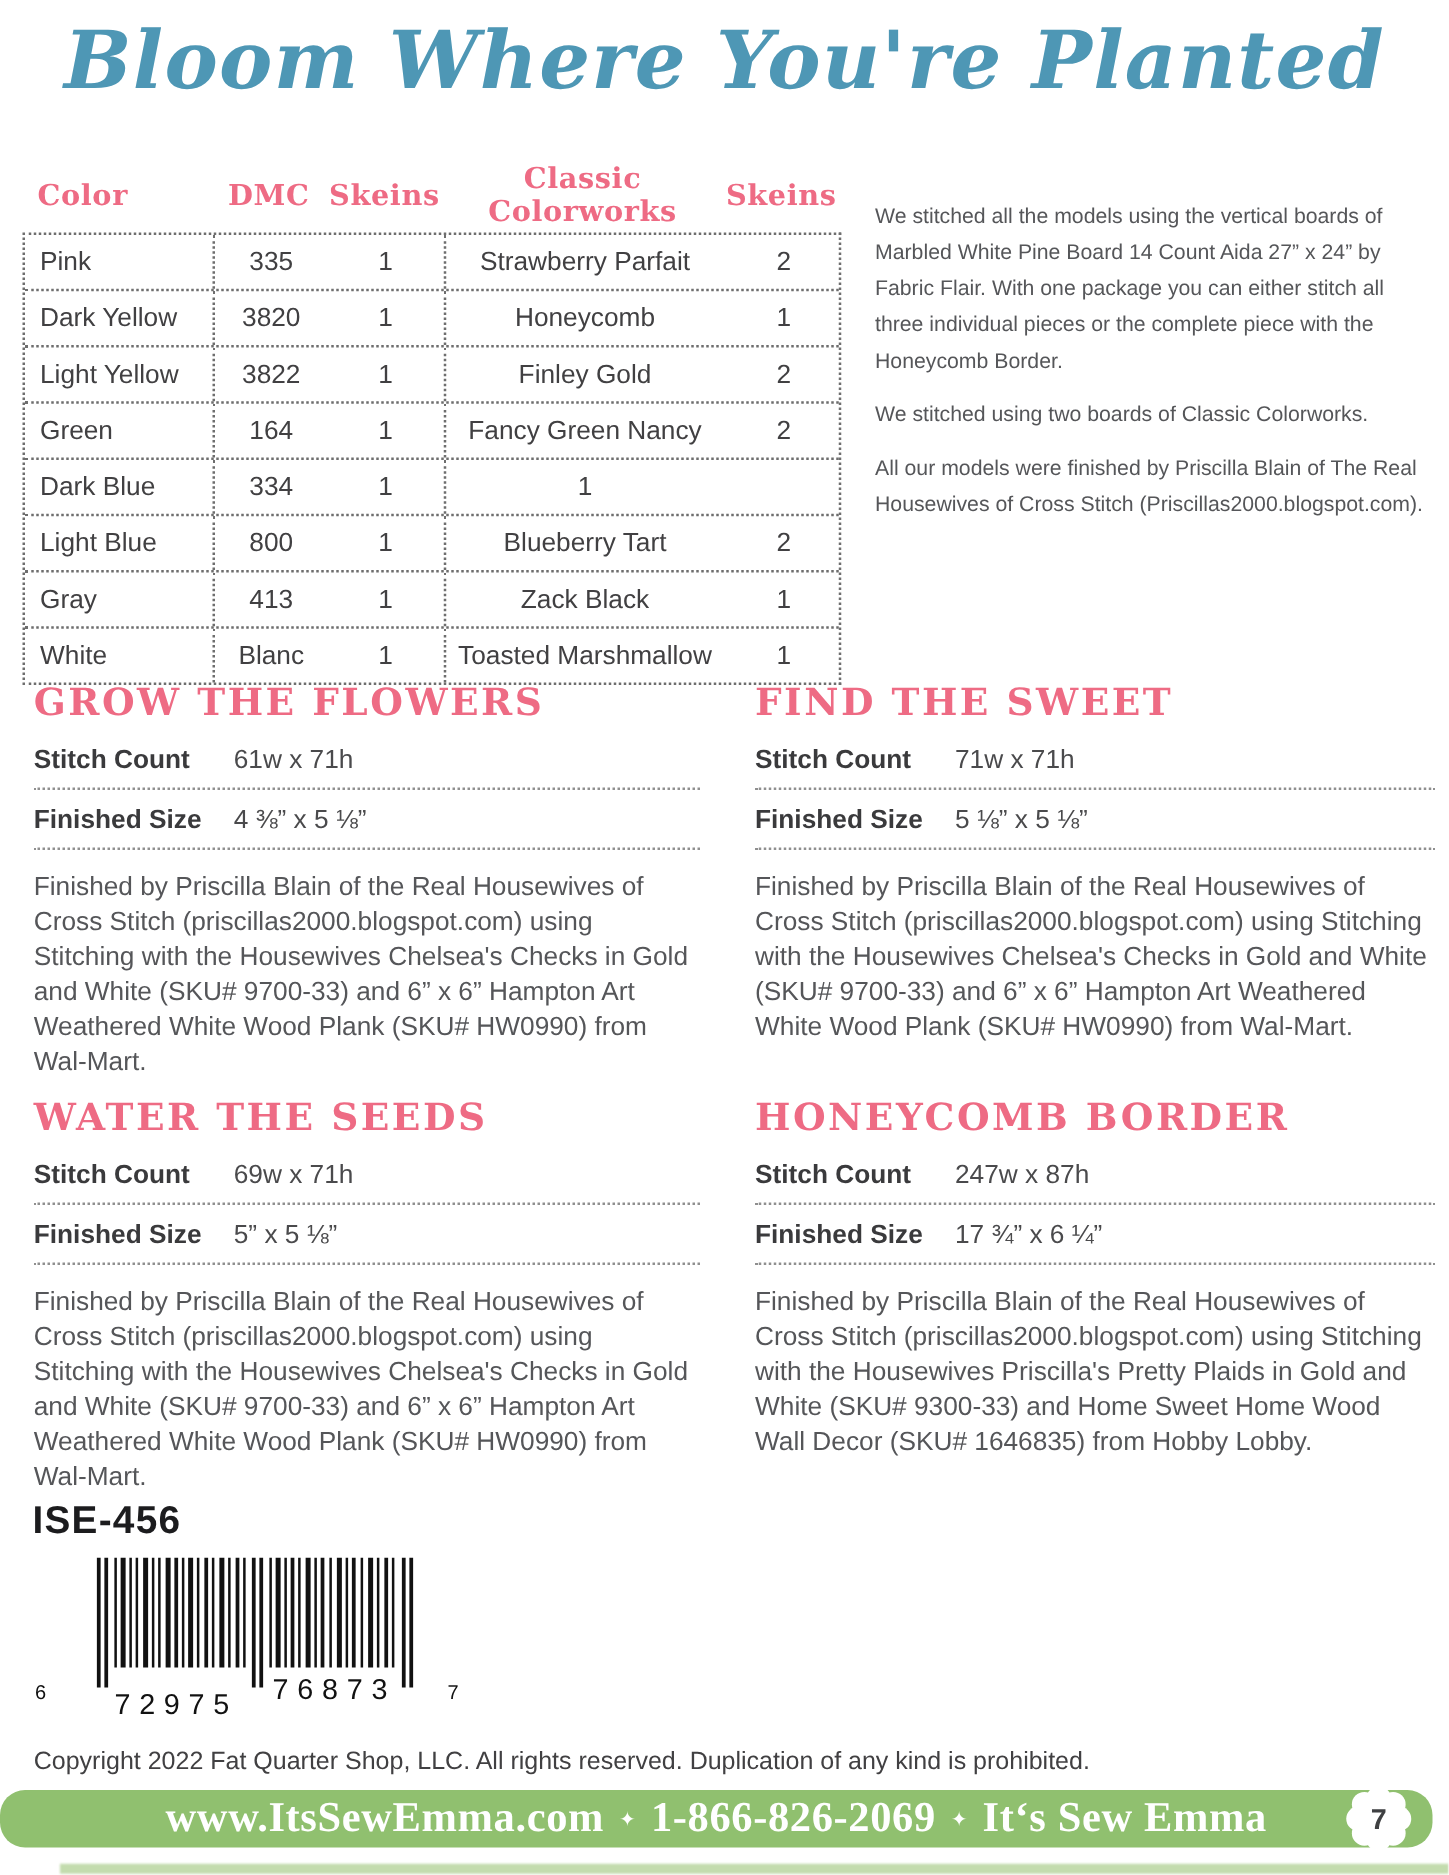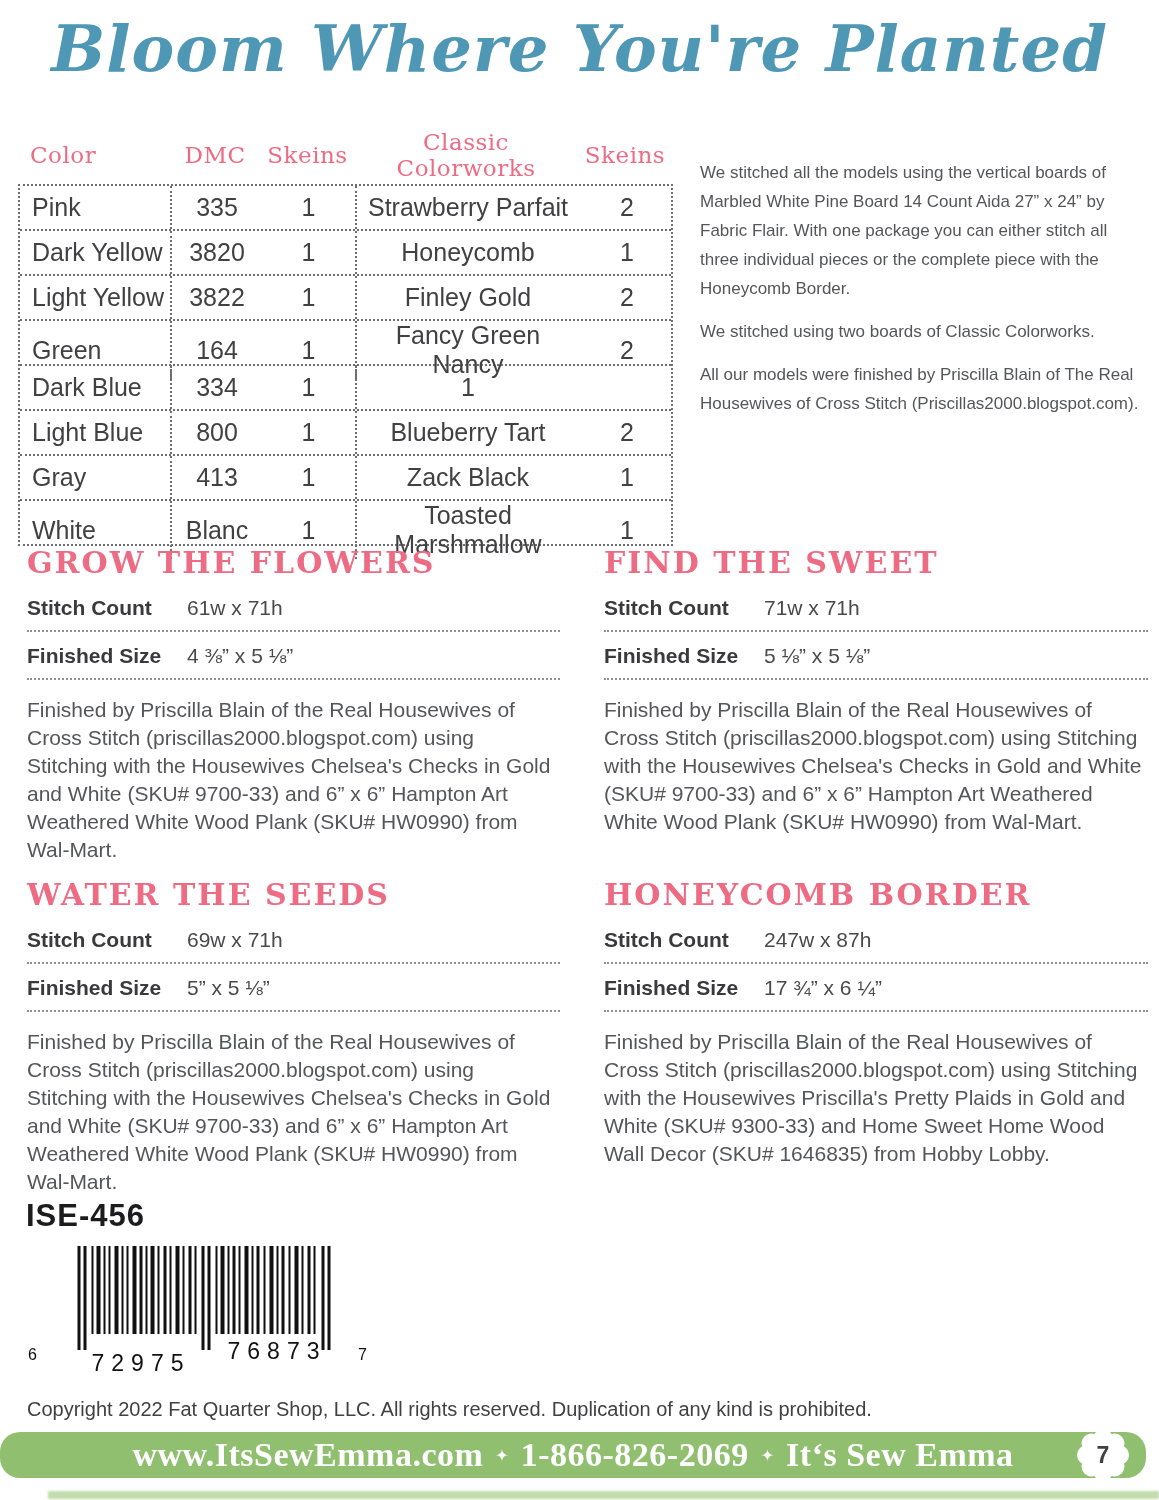"Color" .tbl-head span { font-weight: normal -> bold }
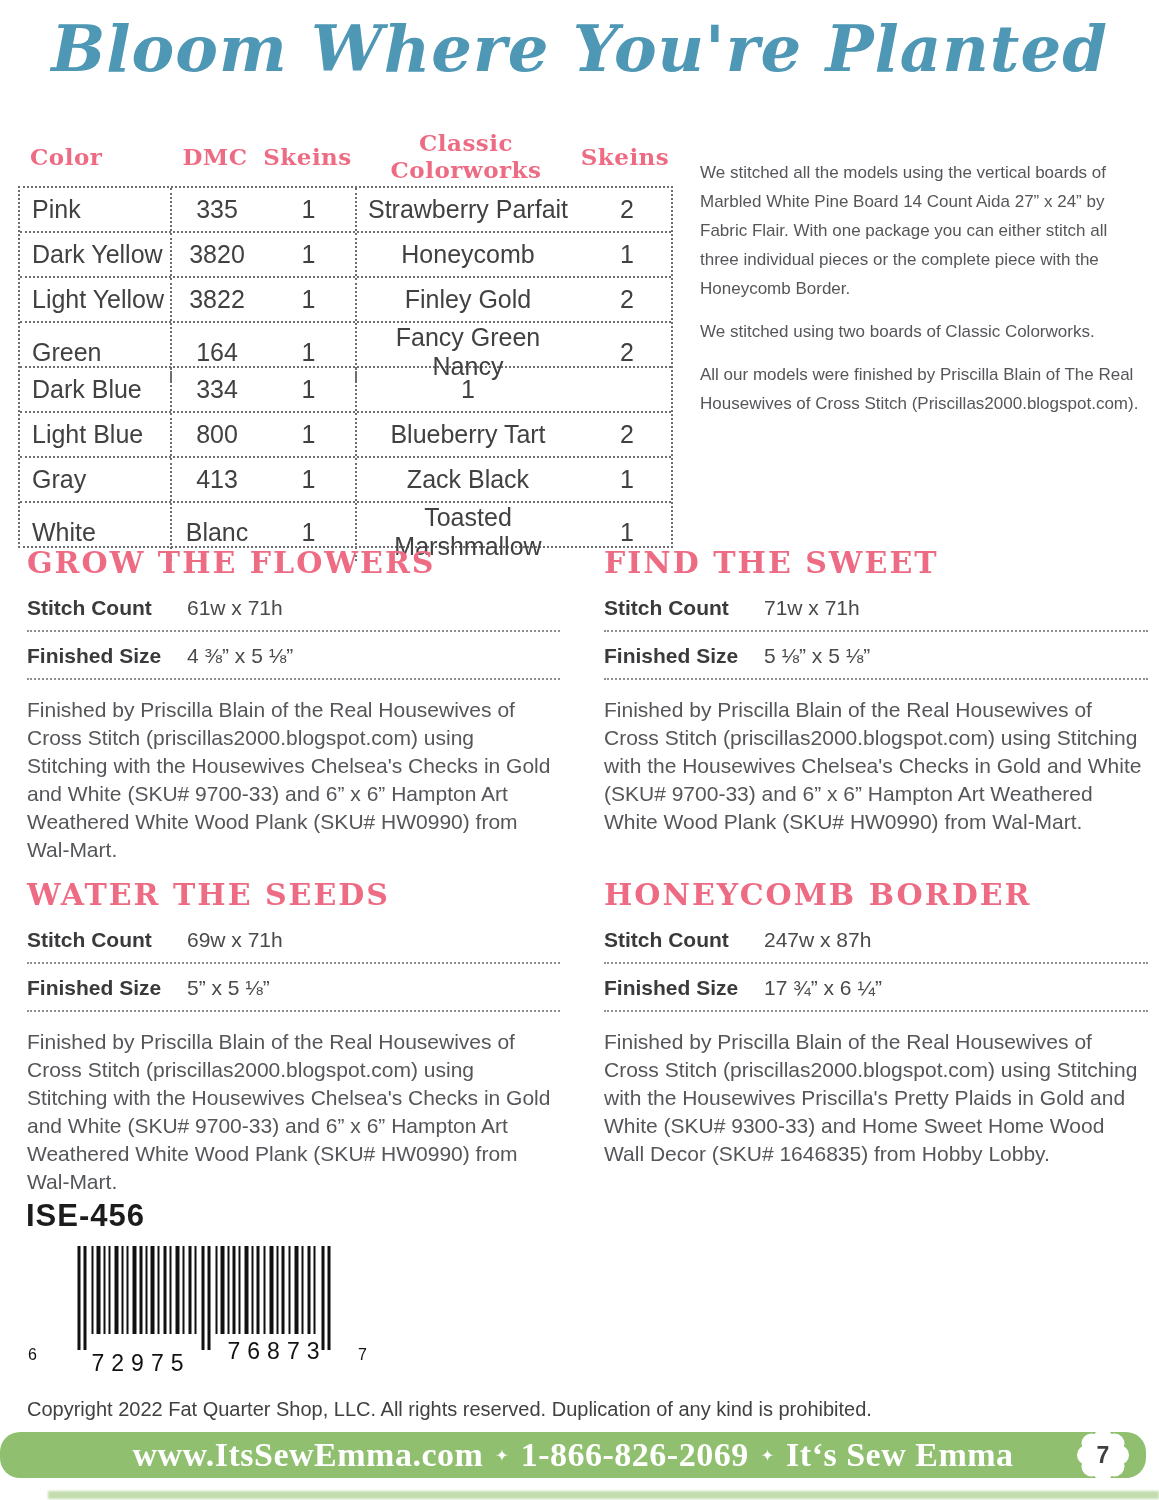"Pink" .tbl-row .cell { font-size: 25px -> 21px }
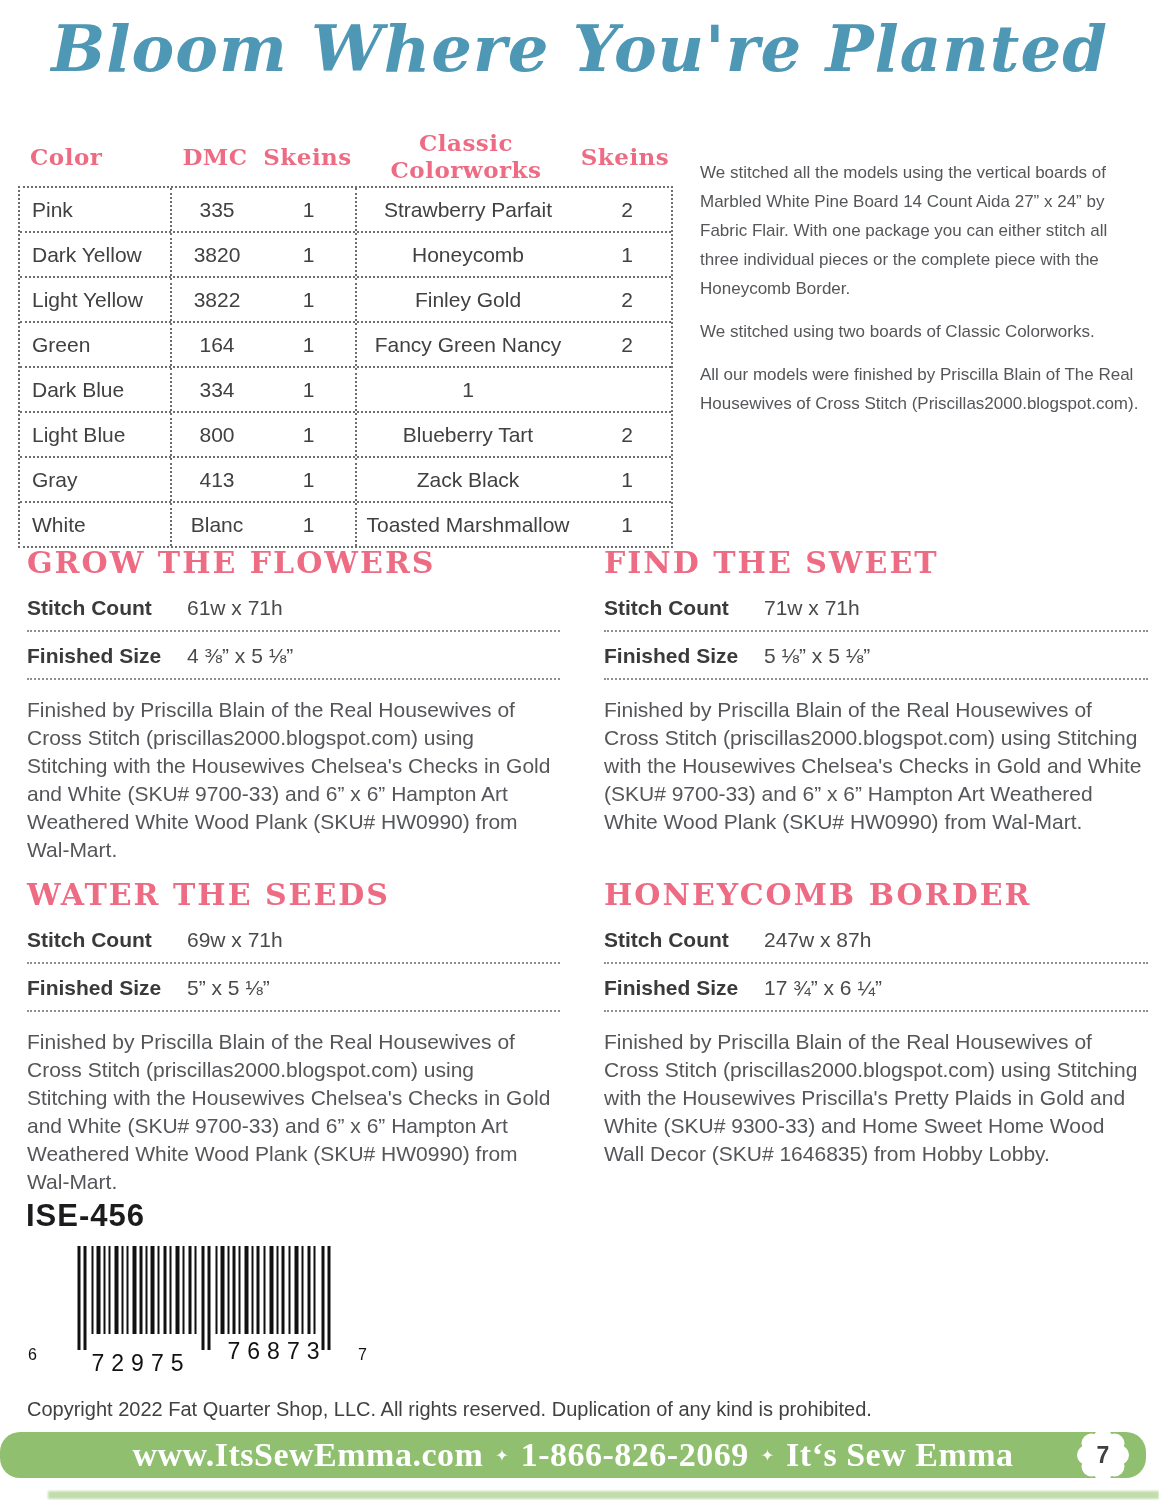"76873" .bc-g2 { text-align: center -> none }
